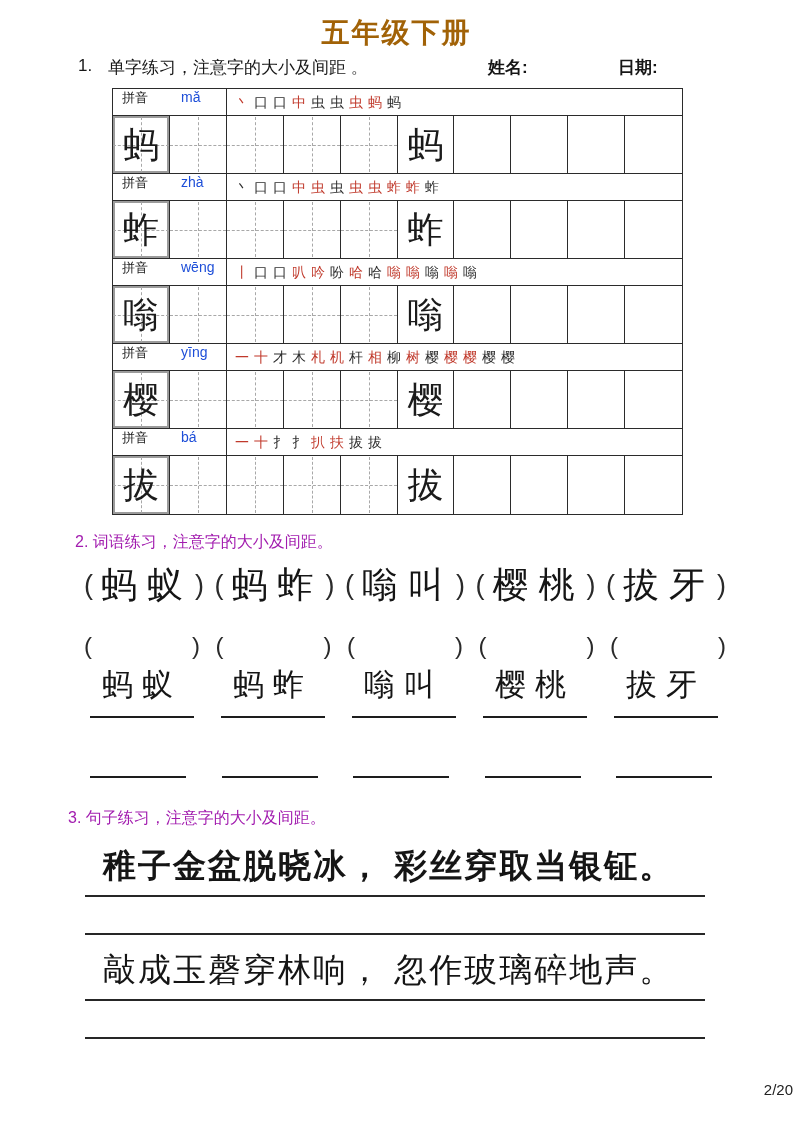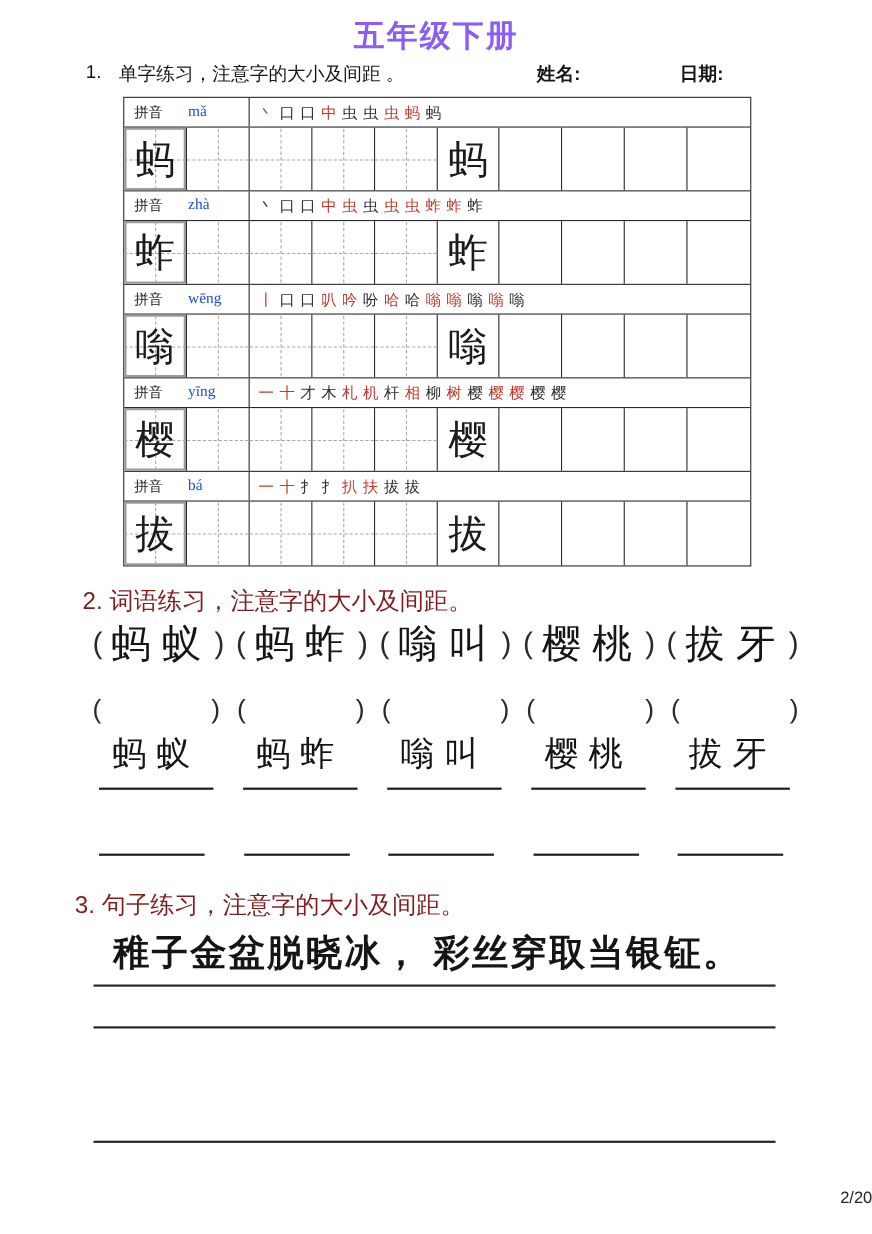"五年级下册" .title { color: #8b5cf6 -> #a16207 }
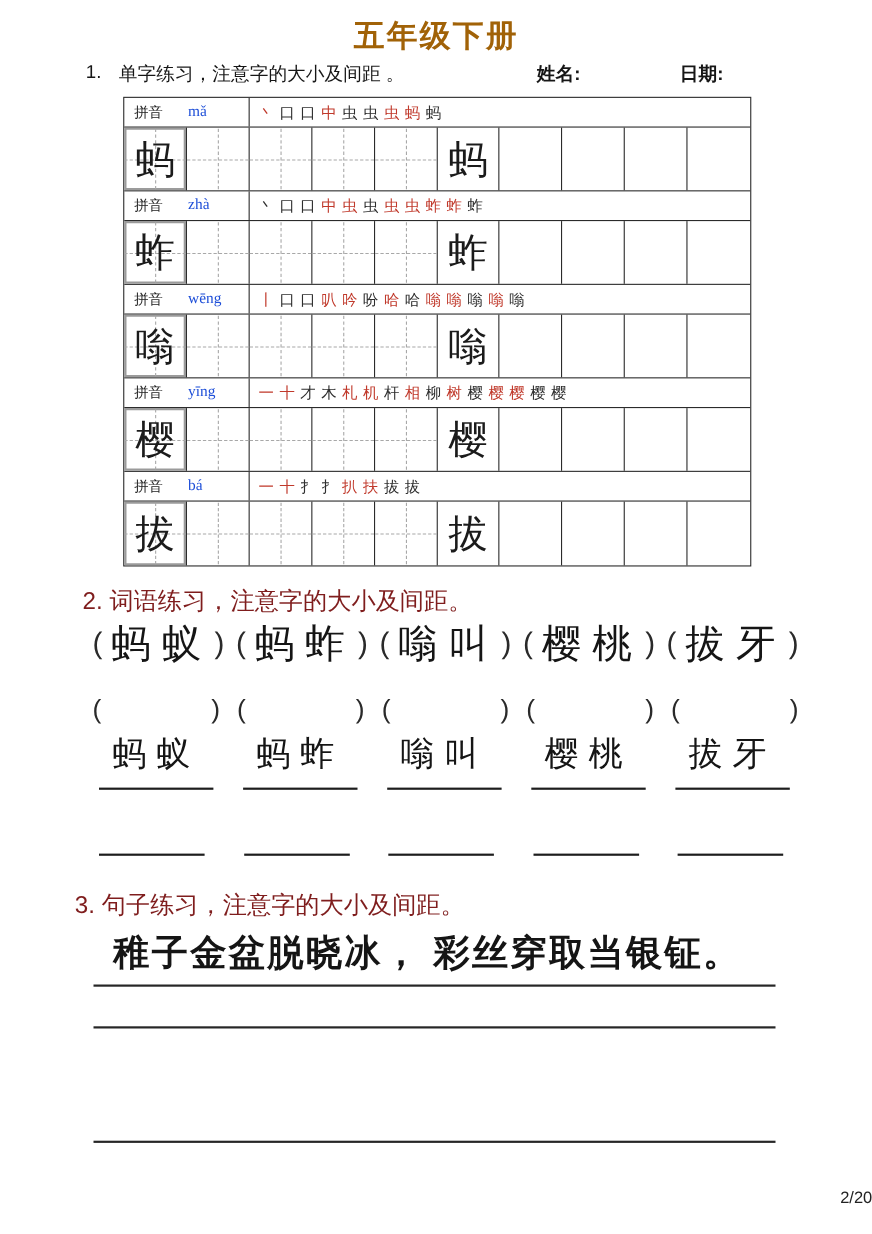"拼音" .plabel { align-items: center -> flex-start; font-family: Liberation Serif, serif -> none; gap: 23px -> 33px }
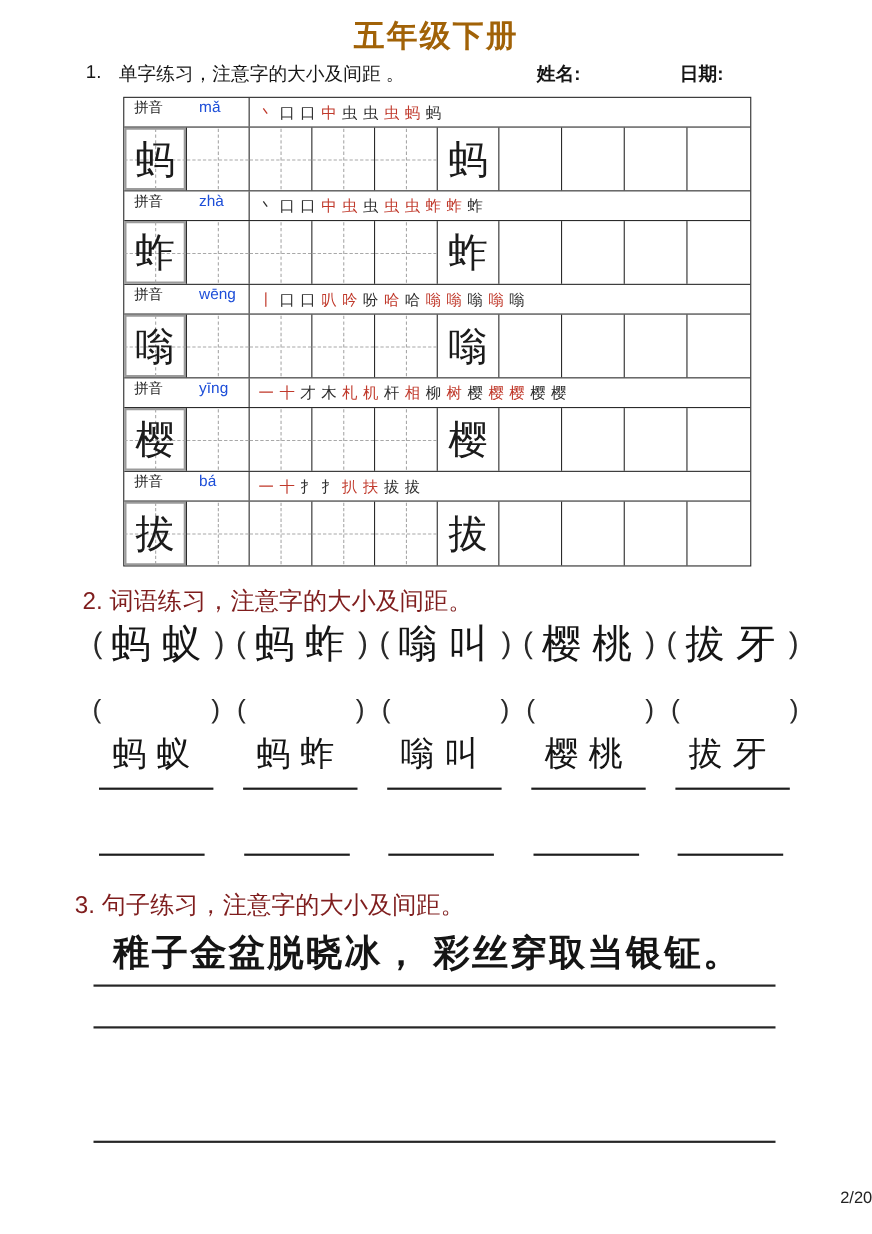"2. 词语练习，注意字的大小及间距。" .sec-heading { color: #7f1d1d -> #a21caf; font-size: 22px -> 16px }
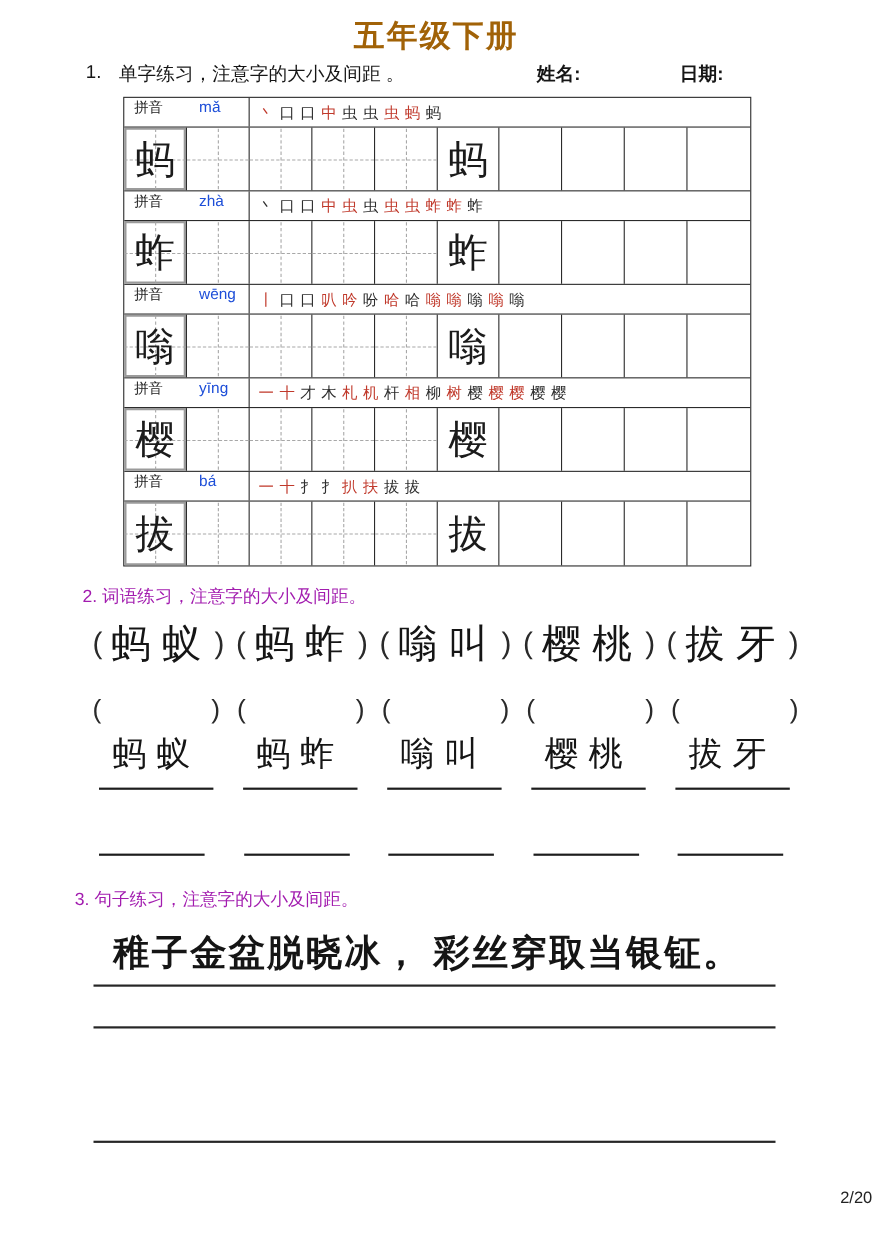"敲成玉磬穿林响， 忽作玻璃碎地声。" div.sentence { html: none -> <div>敲成玉磬穿林响， 忽作玻璃碎地声。</div> }
